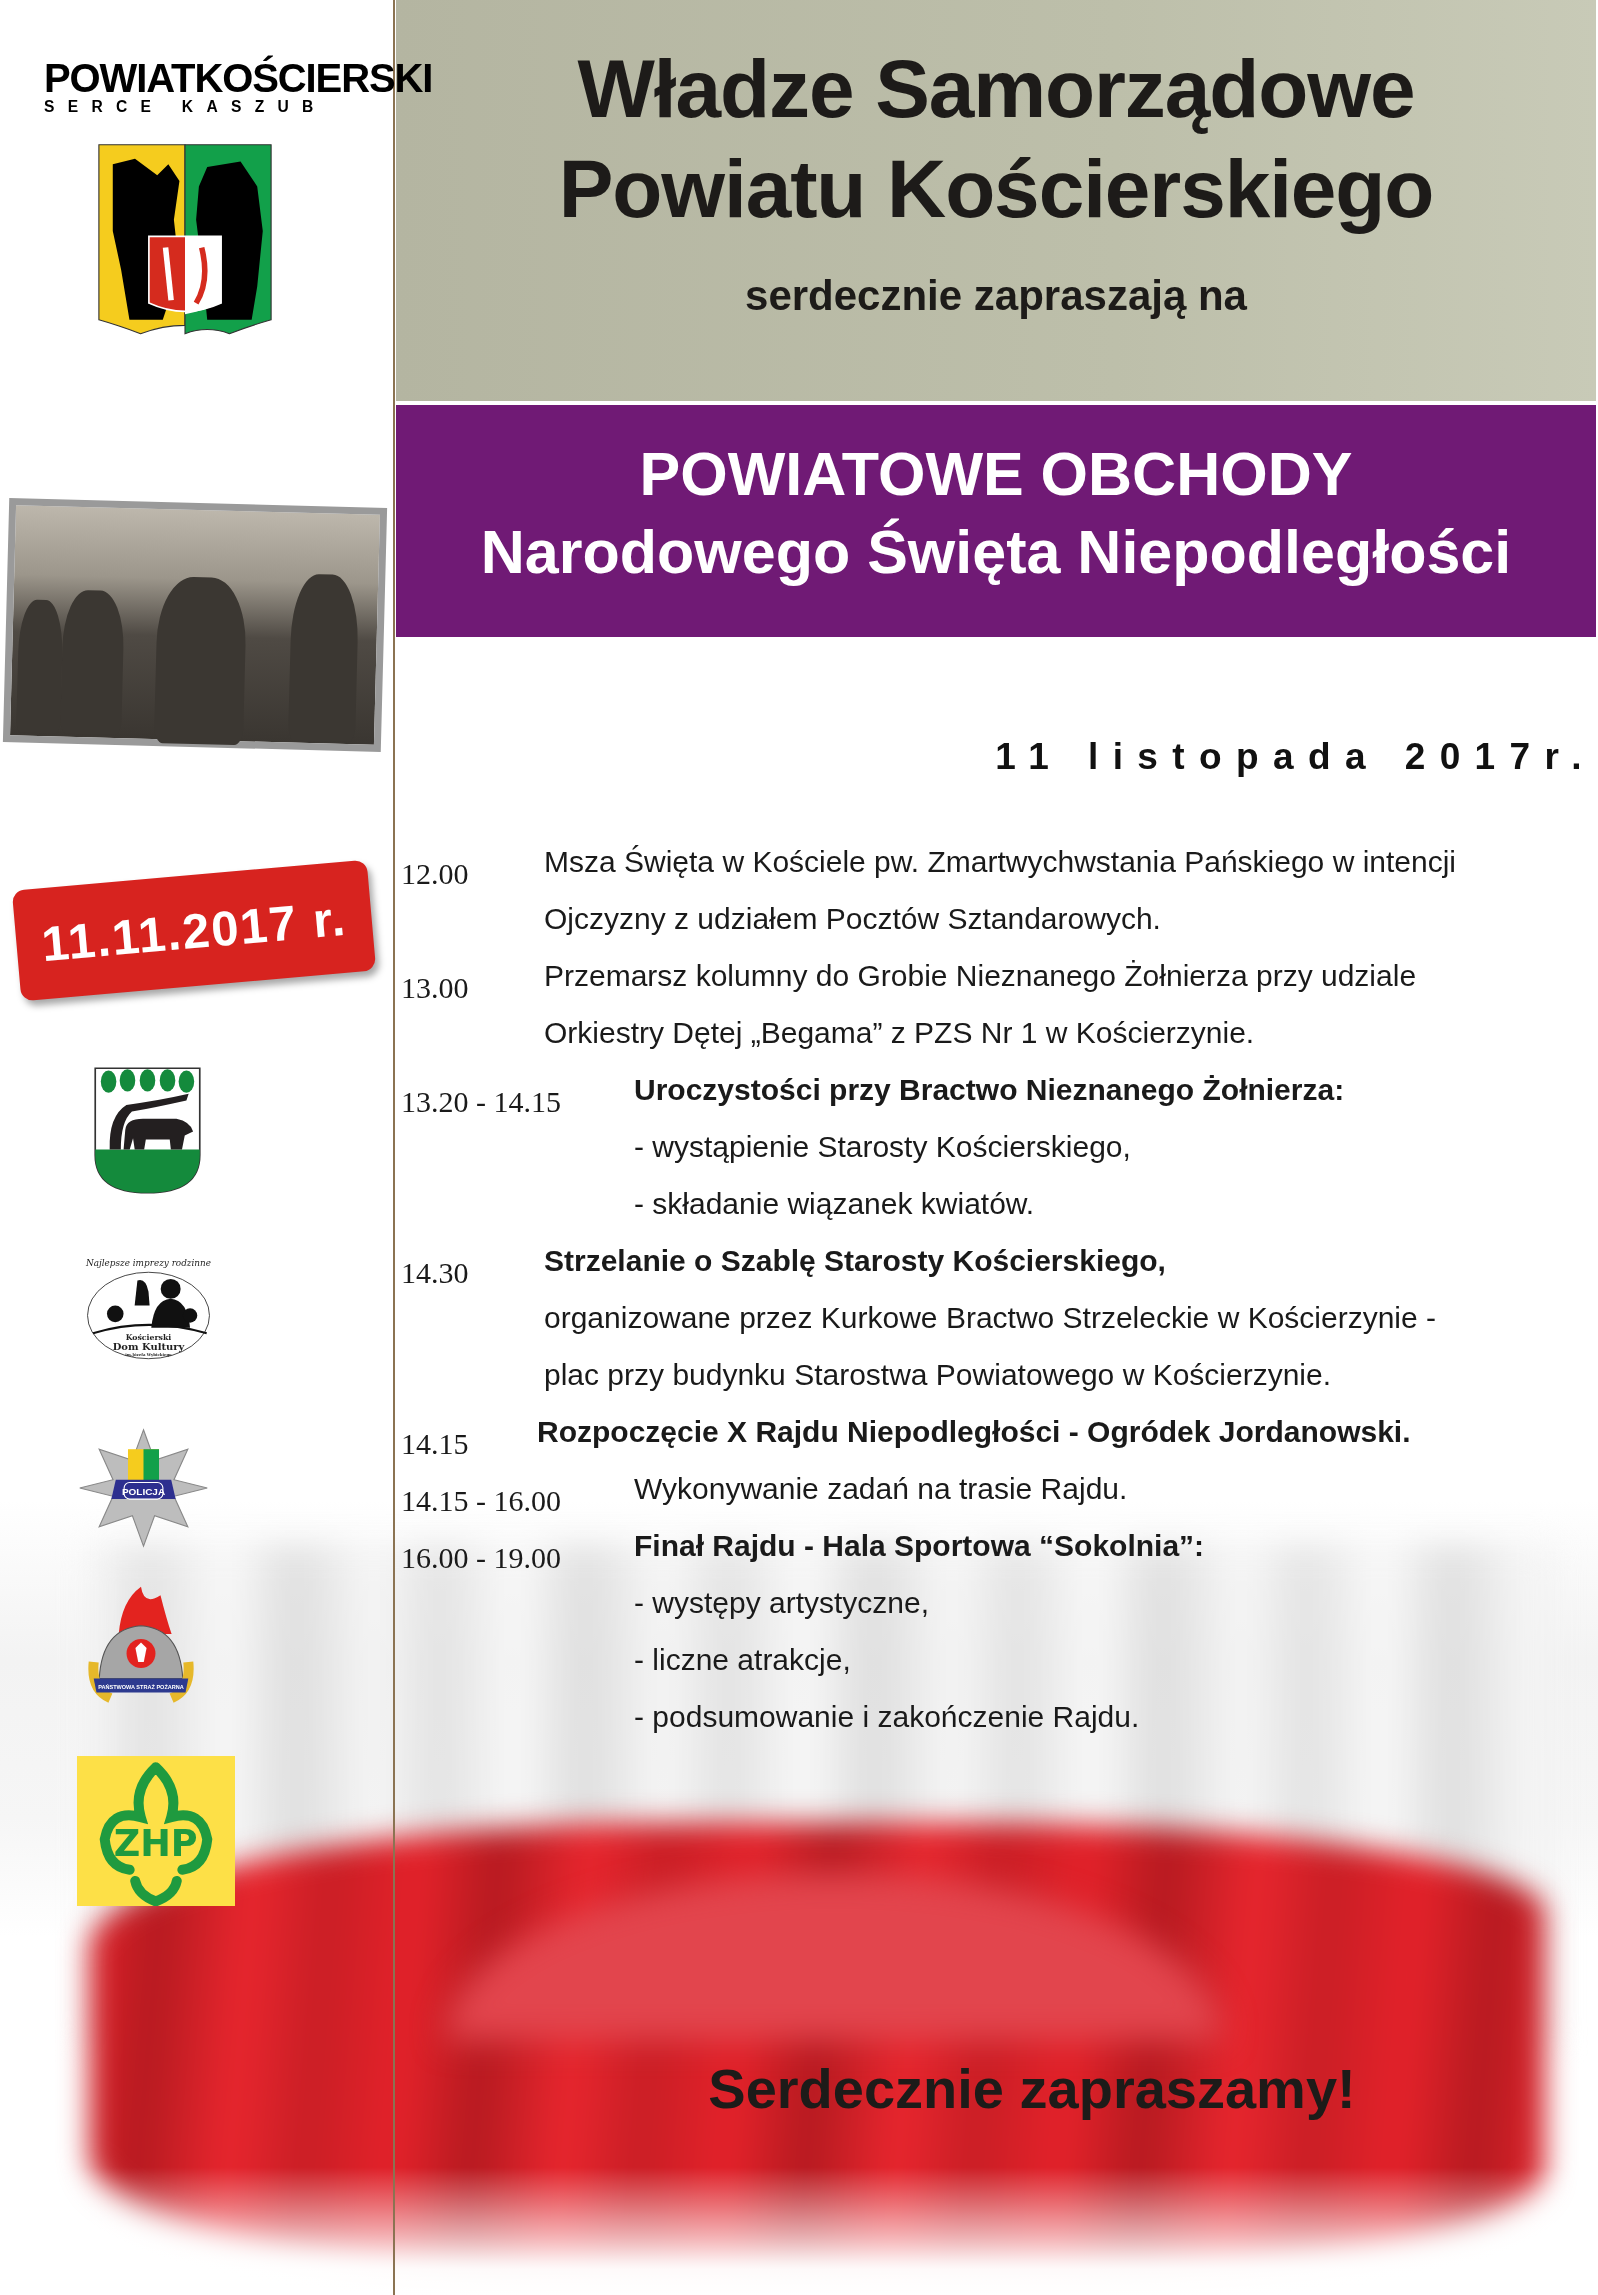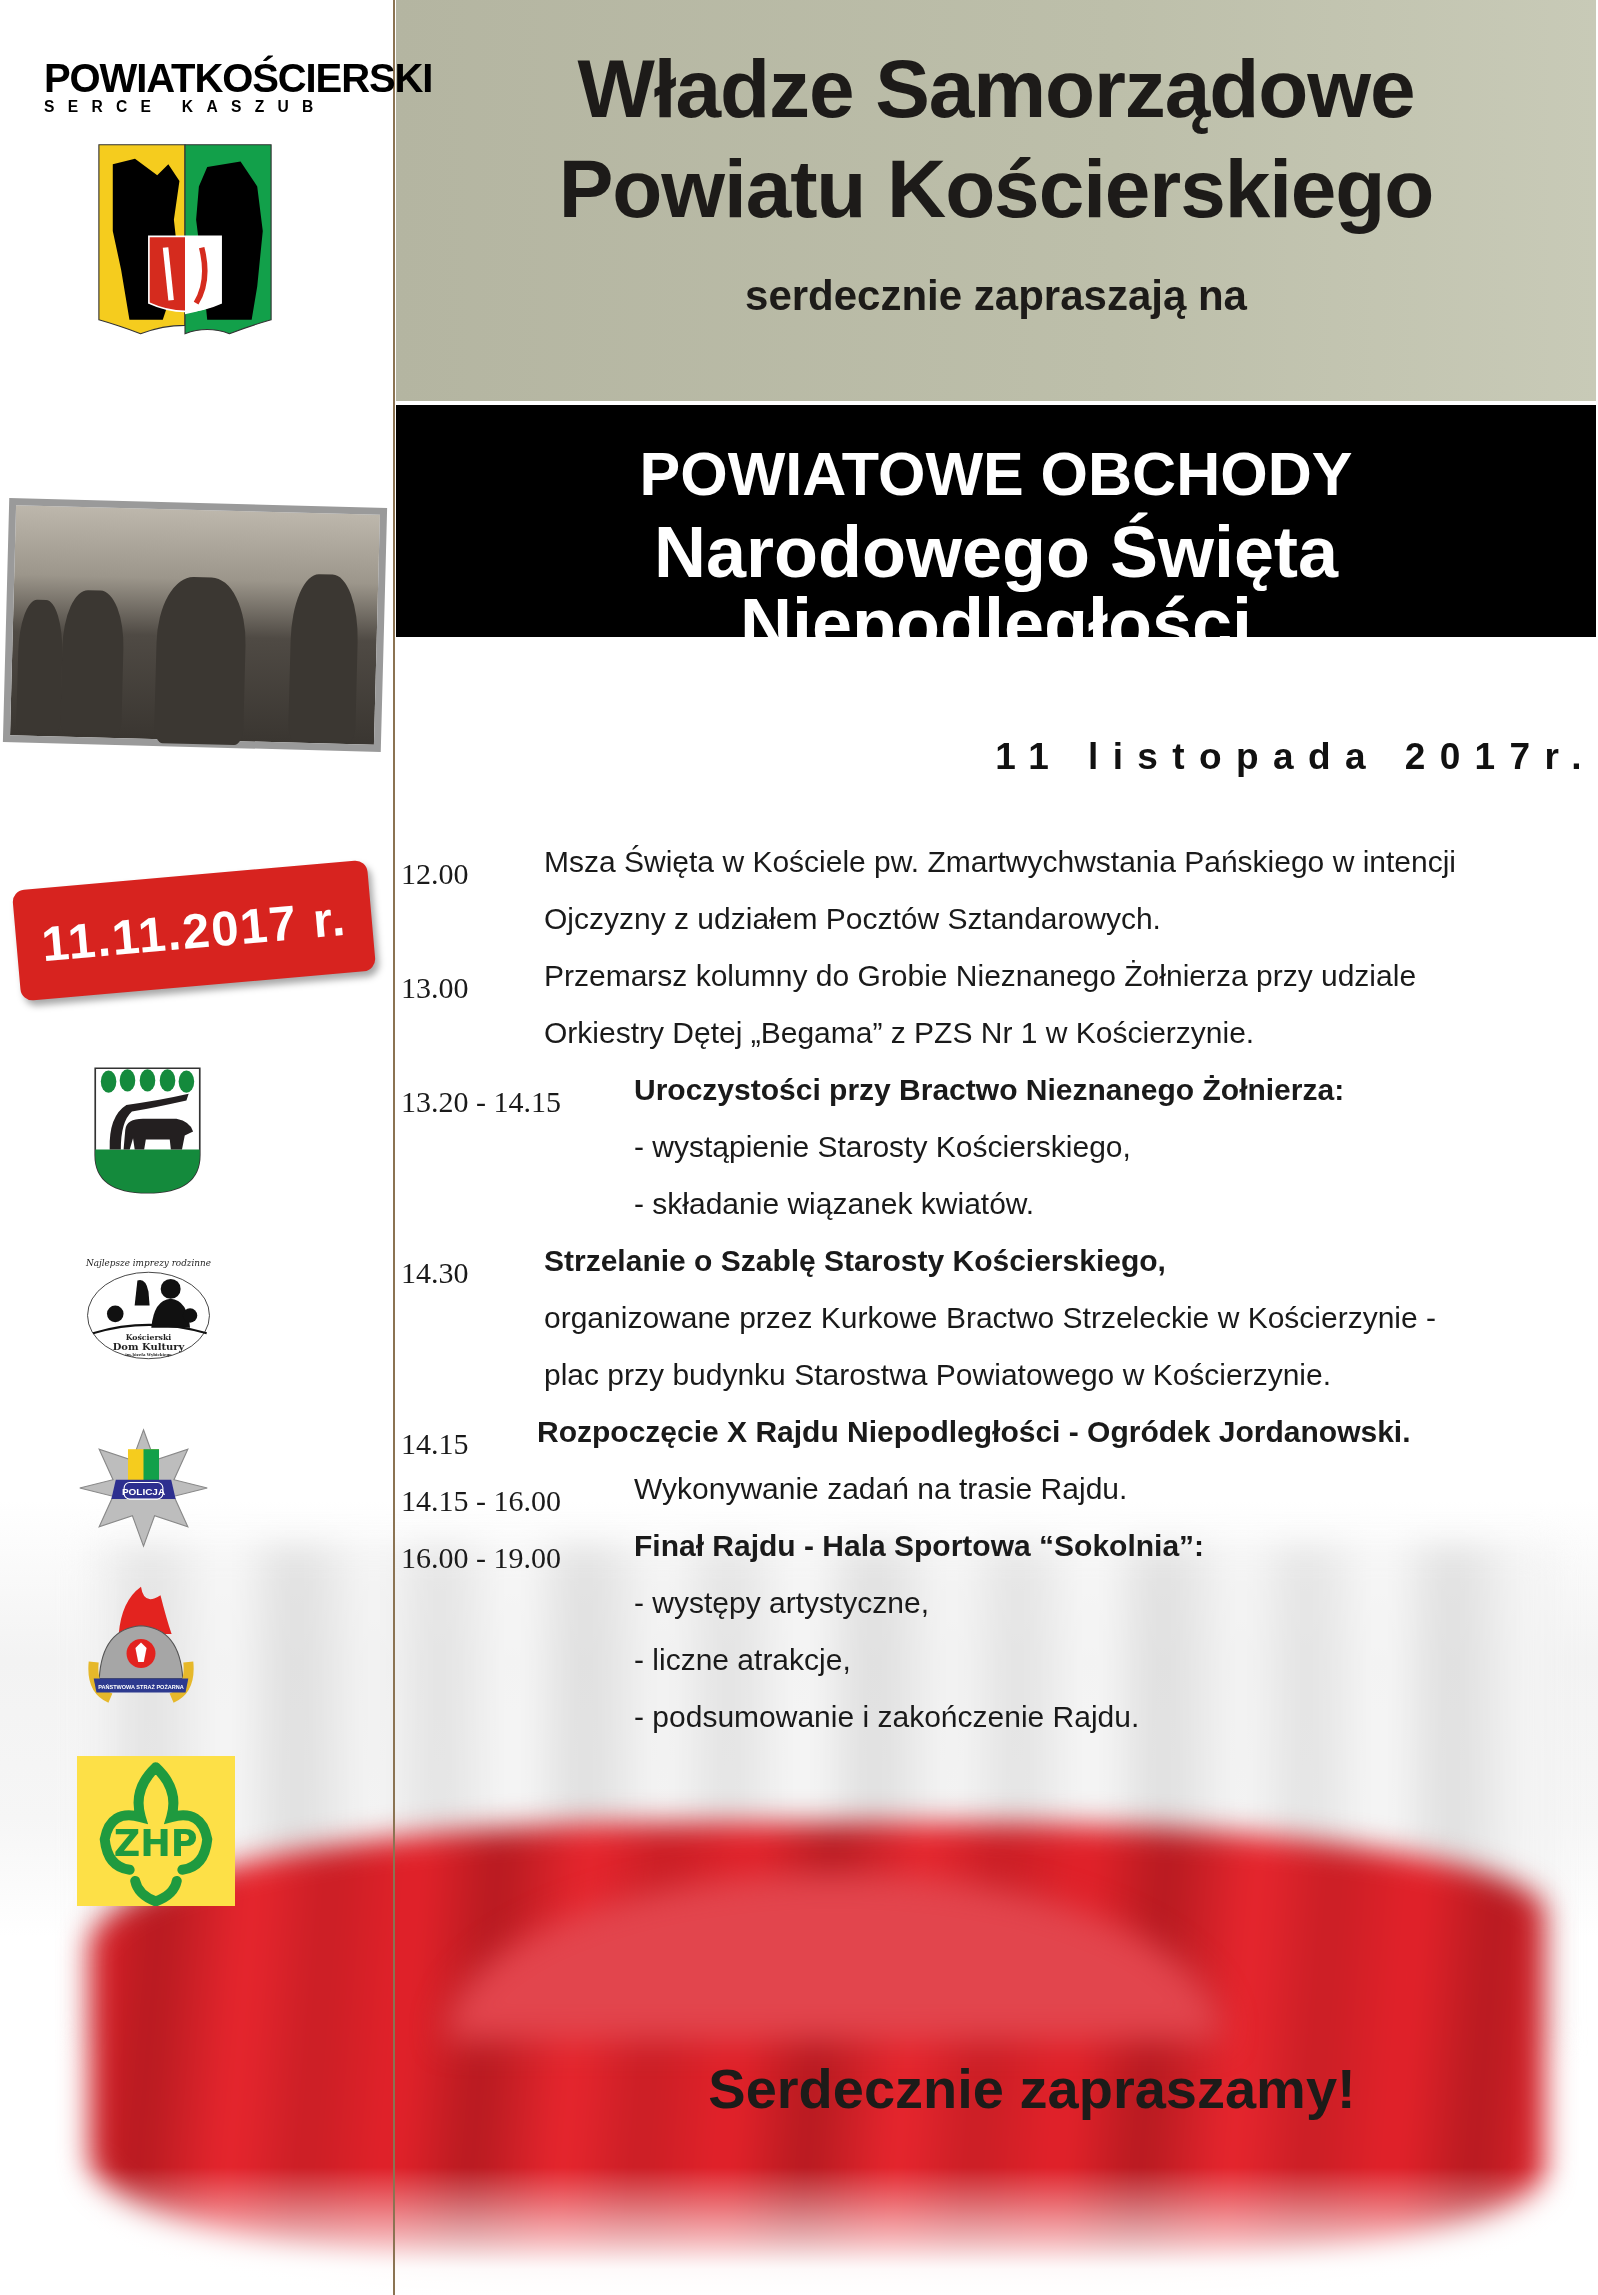"POWIATOWE OBCHODY" .band { background: #000000 -> #701a75 }
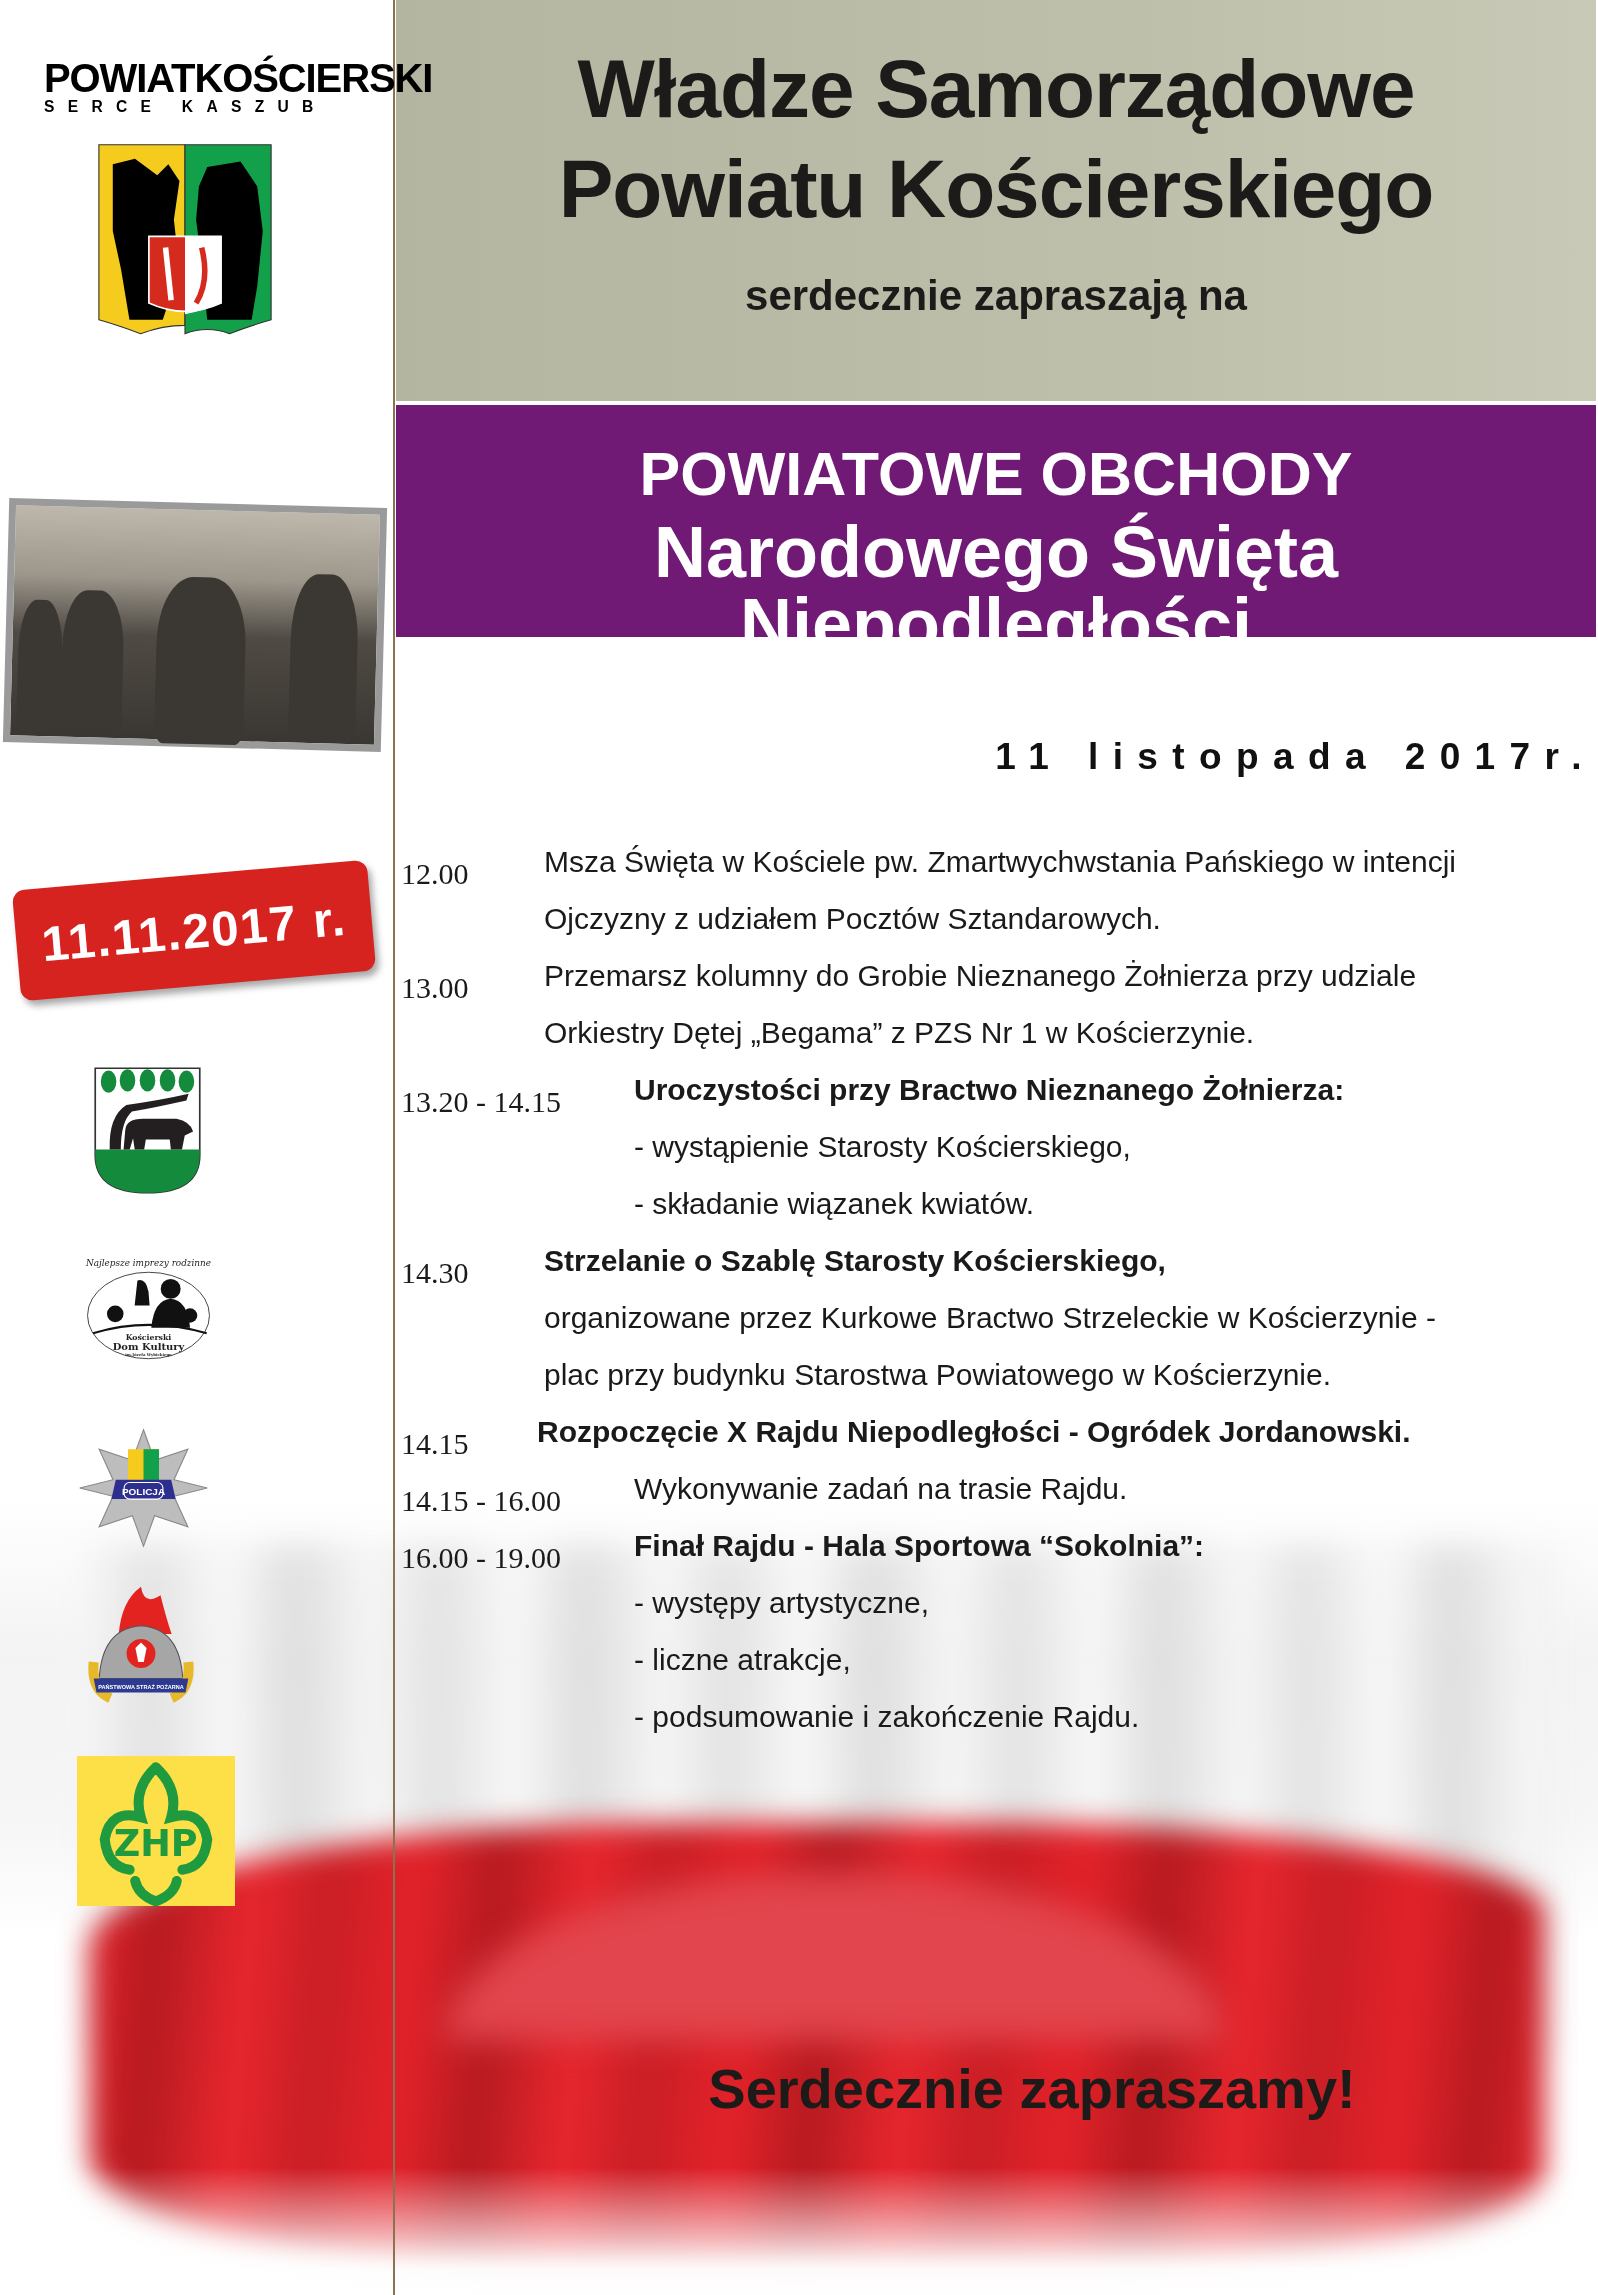"Narodowego Święta Niepodległości" .band .line2 { font-size: 72px -> 61px }
